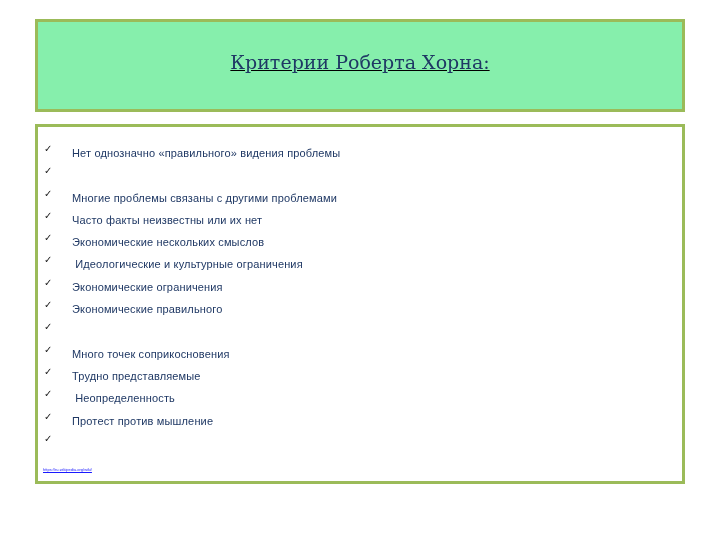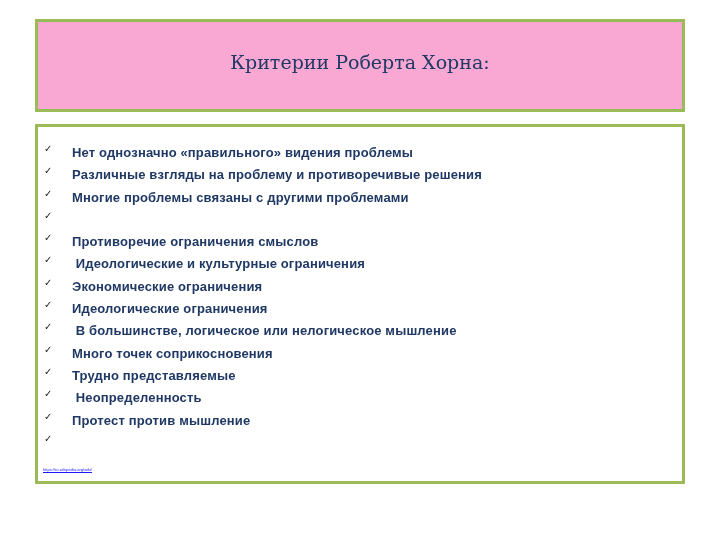"Критерии Роберта Хорна:" .title-box { background: #f9a8d4 -> #86efac; text-decoration: none -> underline }
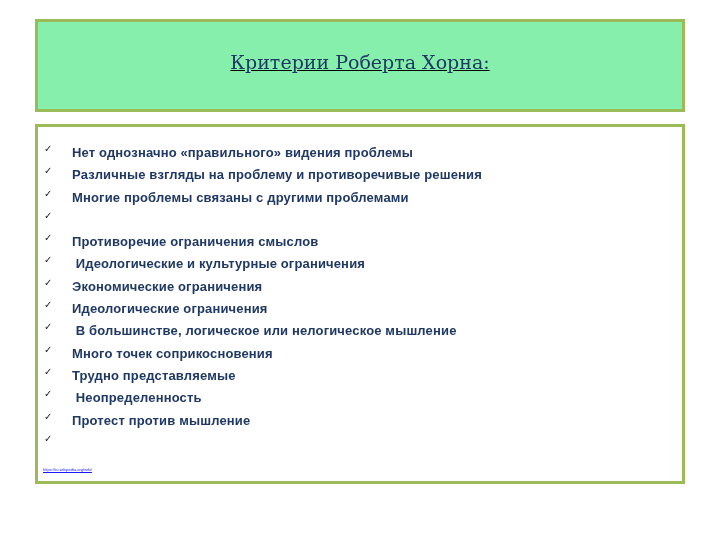"Нет однозначно «правильного» видения" .item-text { font-size: 13px -> 11px; font-weight: bold -> none }
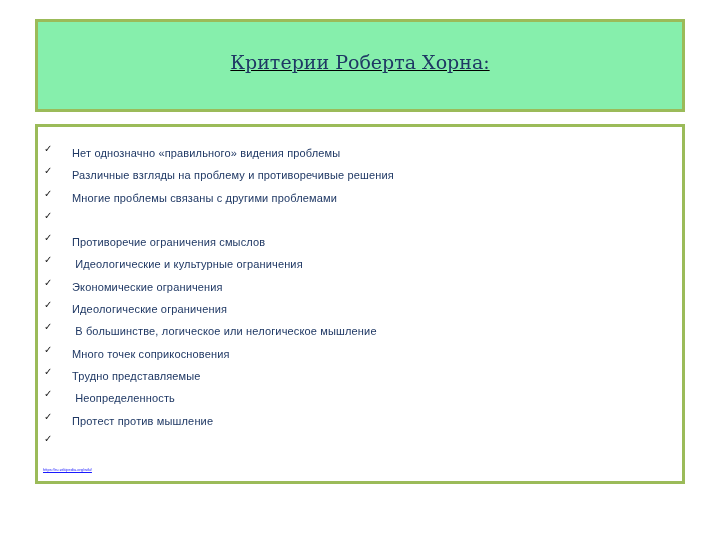"Различные взгляды на проблему и" span.item-text { html: <span>Различные взгляды на проблему и противоречивые решения</span> -> none }
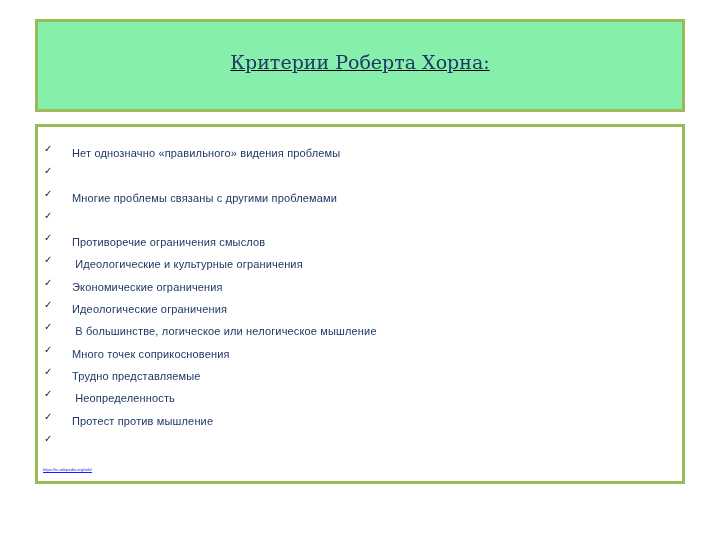"Часто факты неизвестны или их" span.item-text { html: none -> <span>Часто факты неизвестны или их нет</span> }
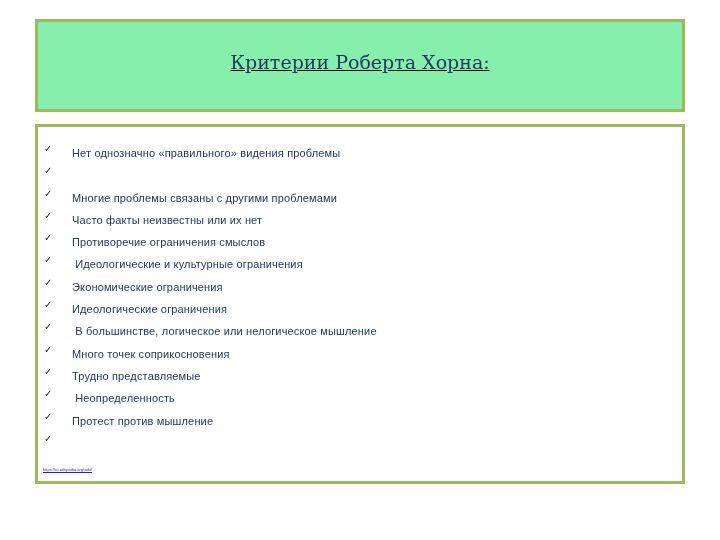"Противоречие ограничения смыслов" span.item-text { text: Противоречие ограничения -> Экономические нескольких }
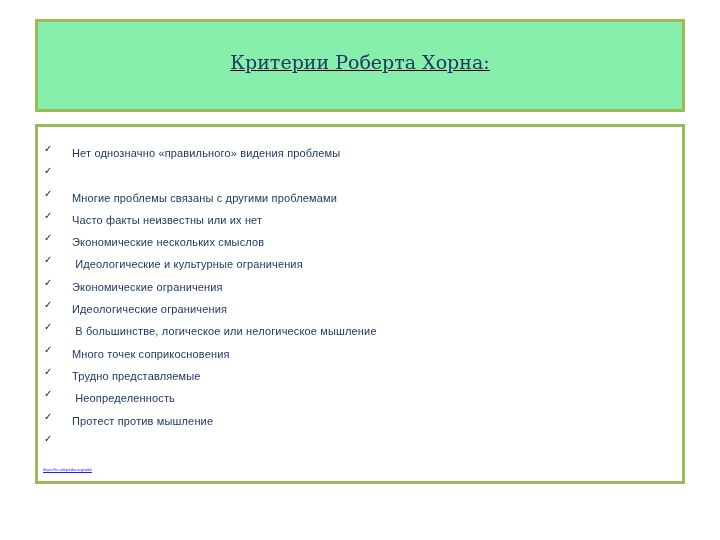"Идеологические ограничения" span.item-text { text: Идеологические ограничения -> Экономические правильного }
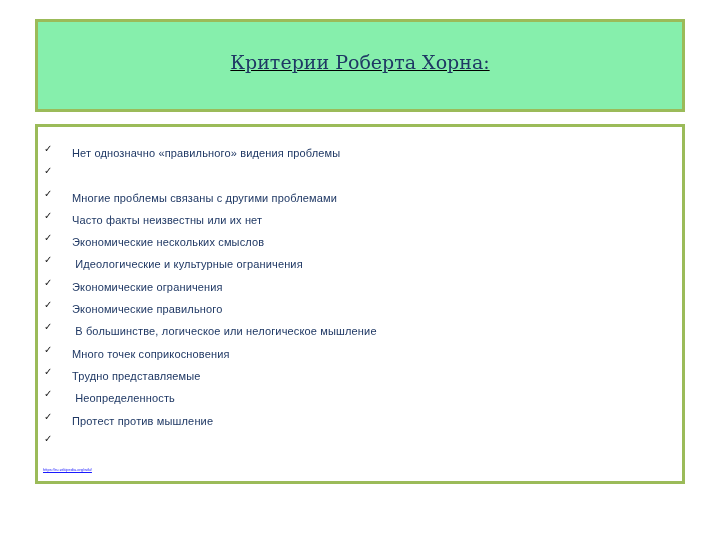"В большинстве, логическое или" span.item-text { html: <span> В большинстве, логическое или нелогическое мышление</span> -> none }
